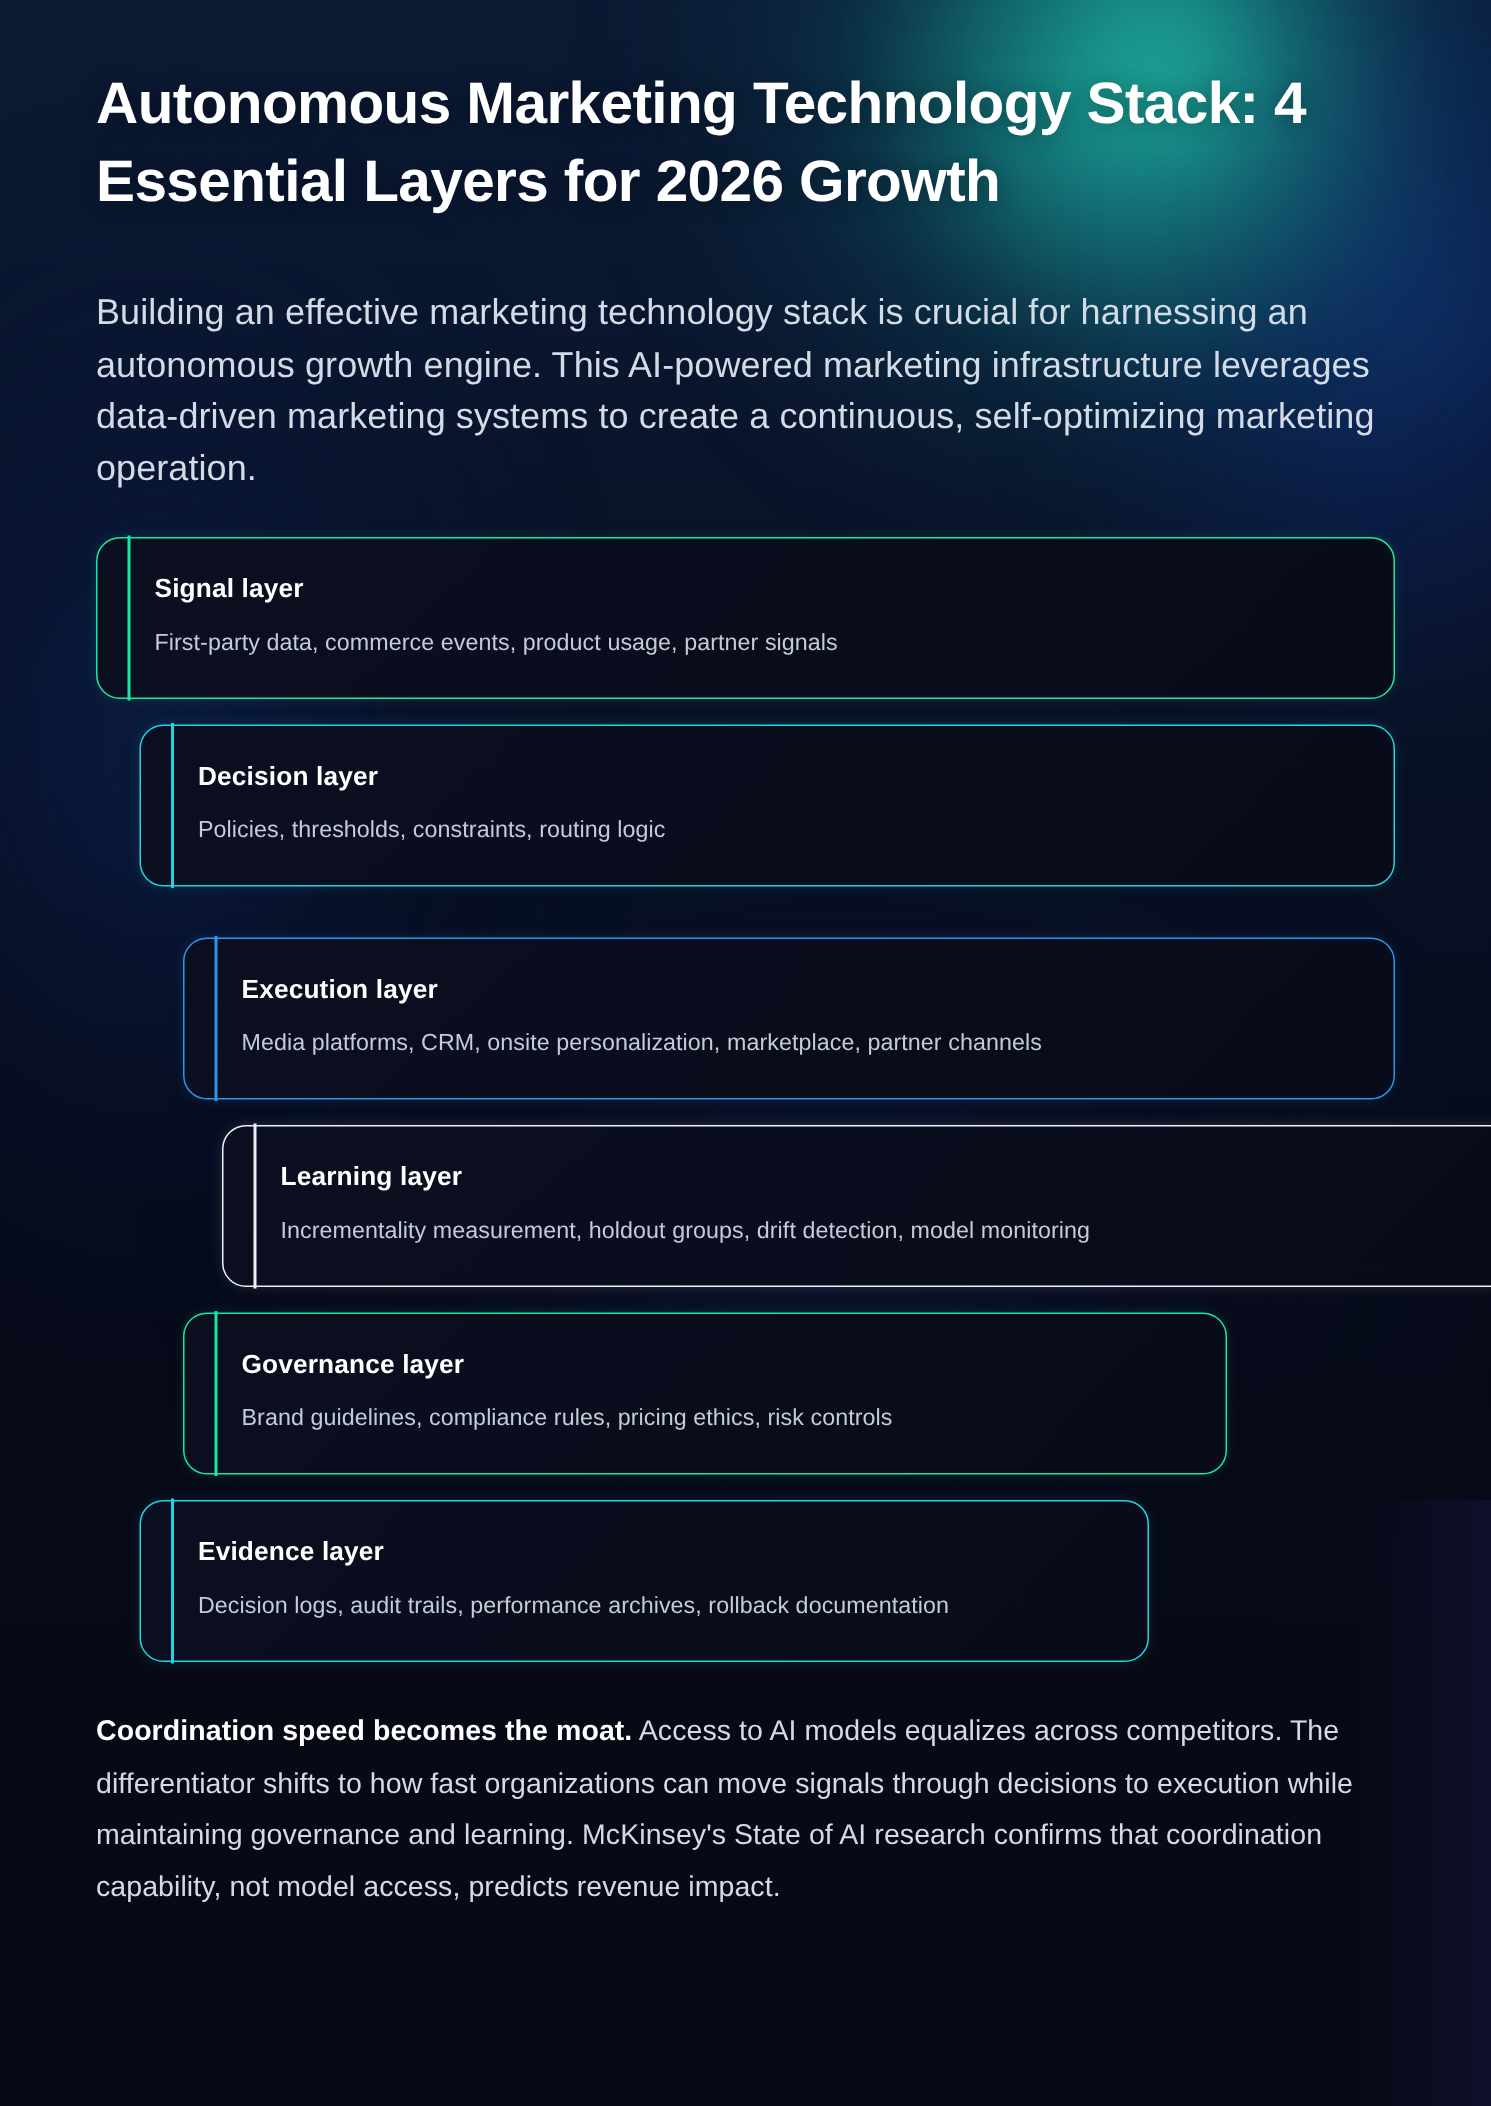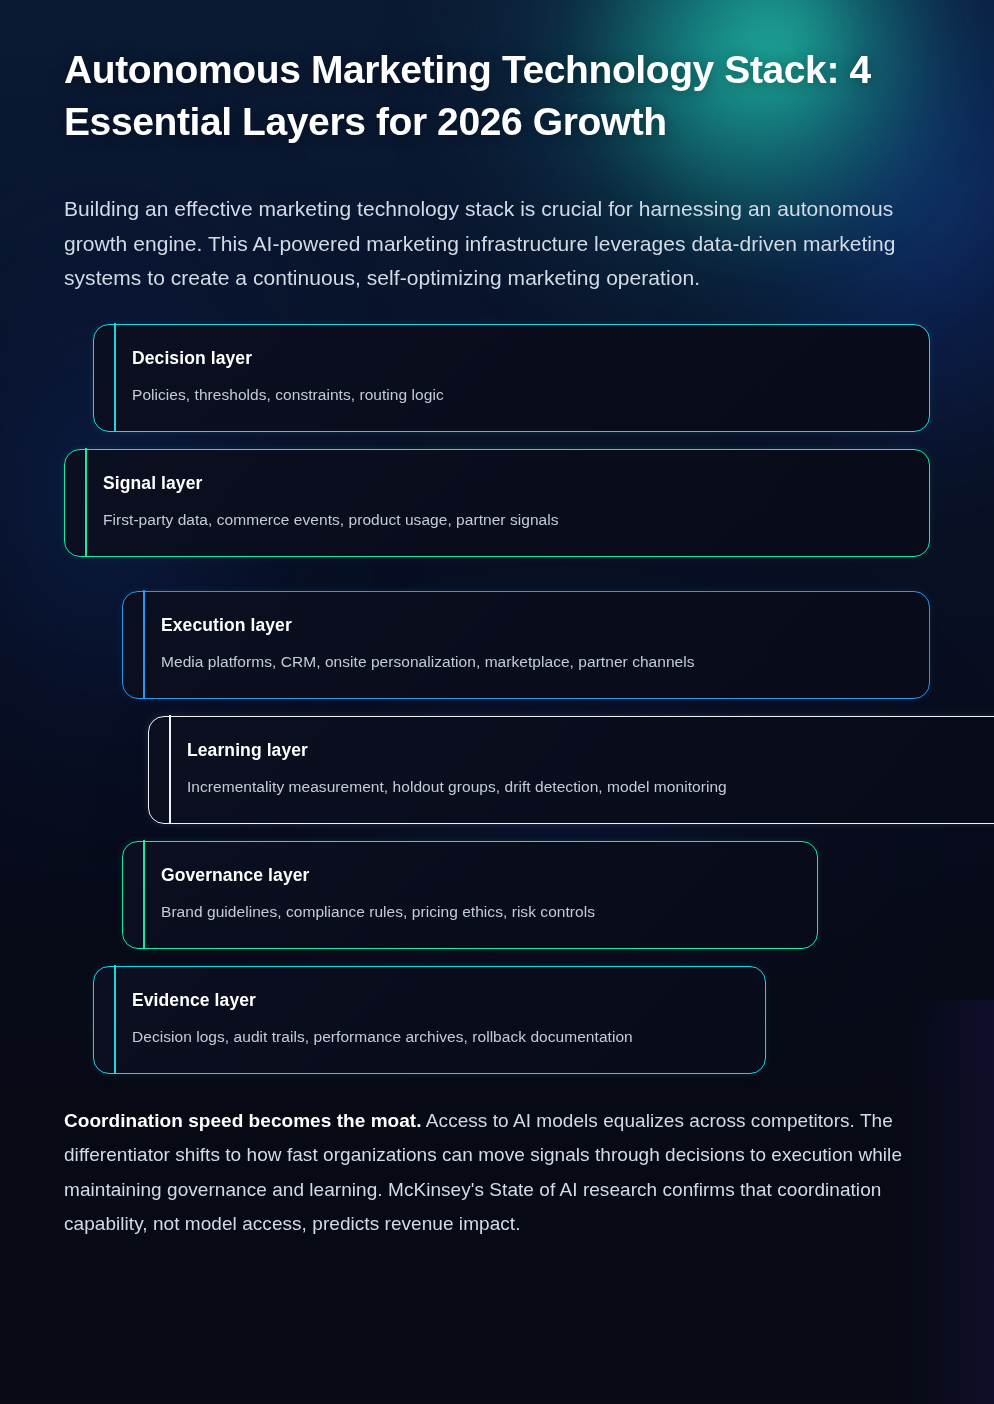"Building an effective marketing" .intro { font-size: 21px -> 24px }
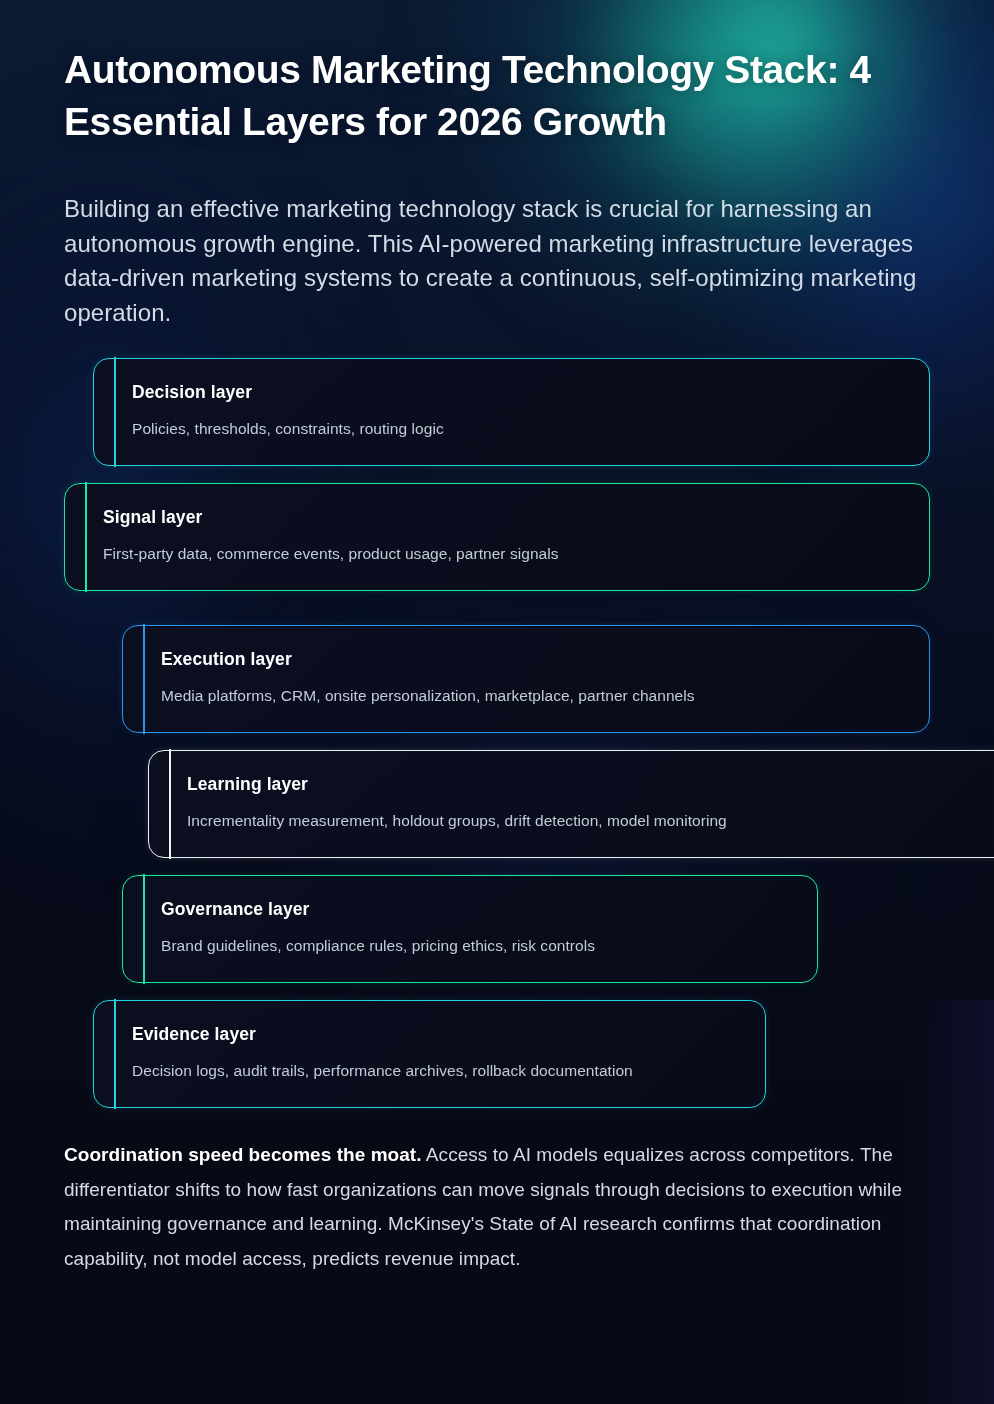"Decision layer" div.layer-card { order: before "Signal layer" -> after "Signal layer" }
